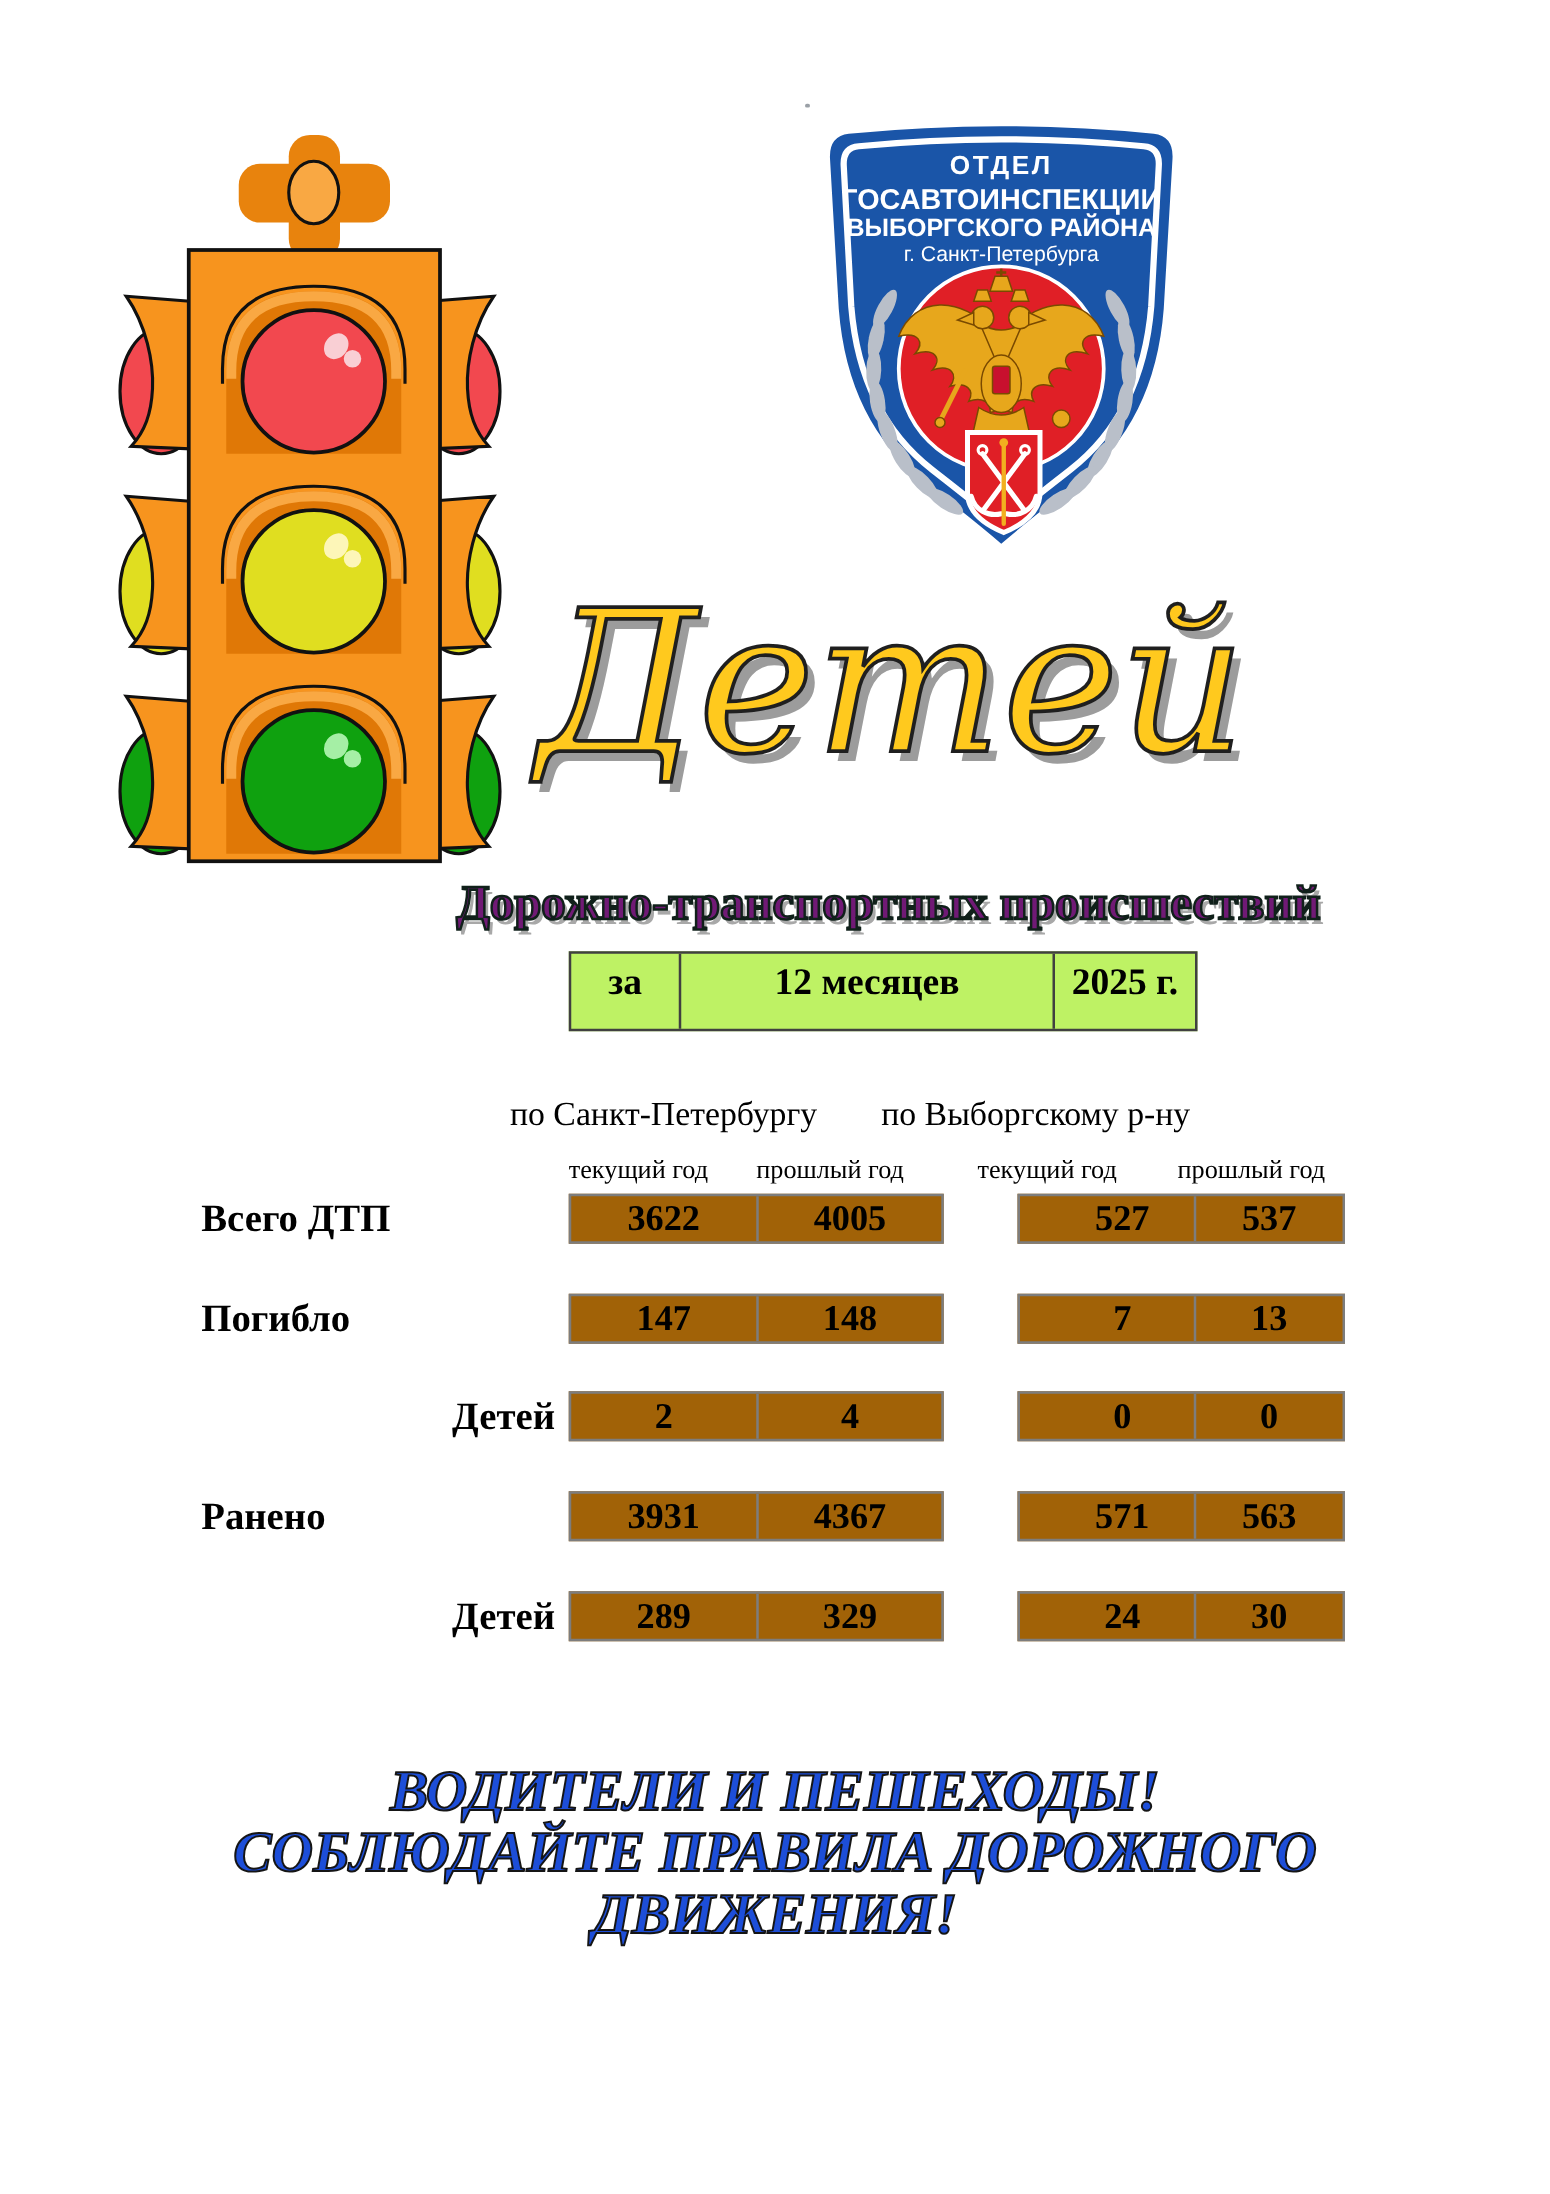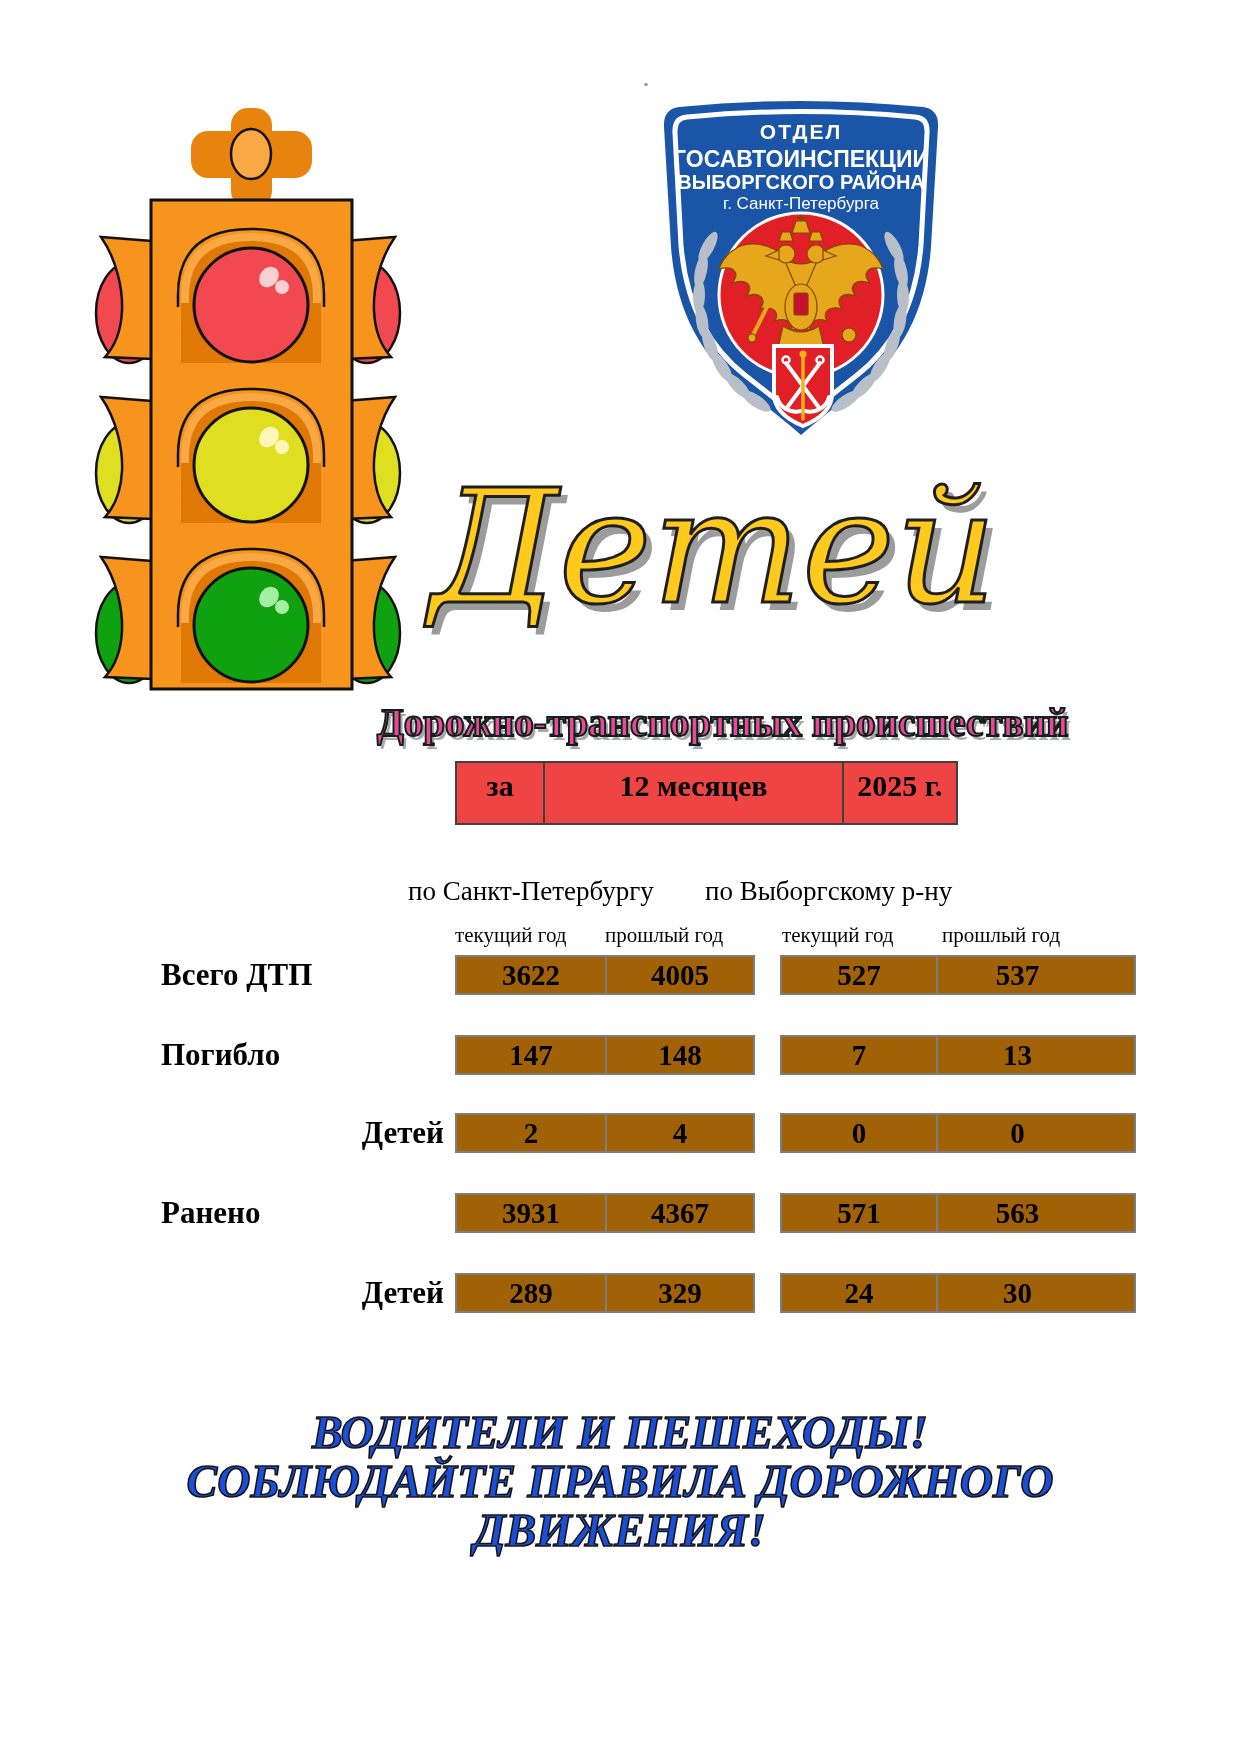"Дорожно-транспортных происшествий" .subtitle { color: #ec4899 -> #701a75; left: 377px -> 365px }
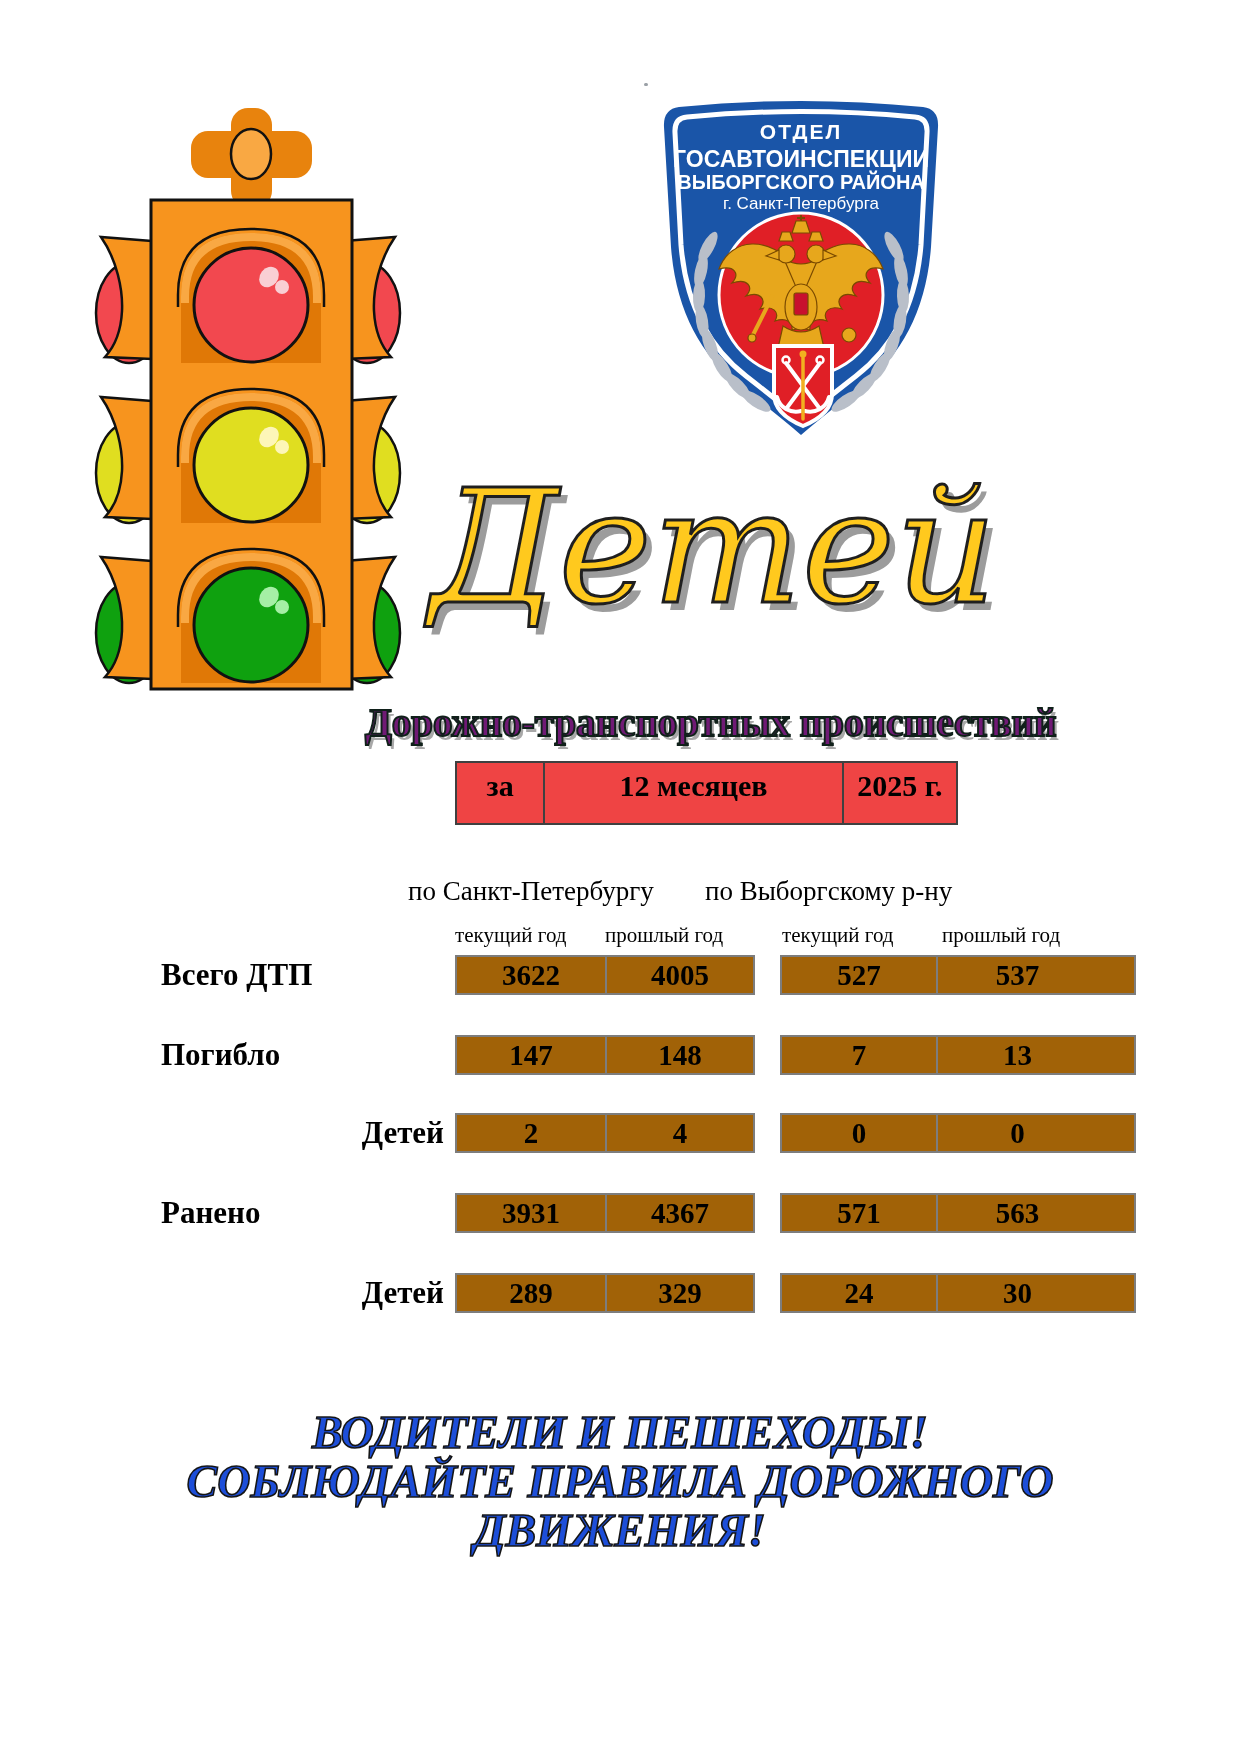"за" .period { background: #ef4444 -> #bef264 }
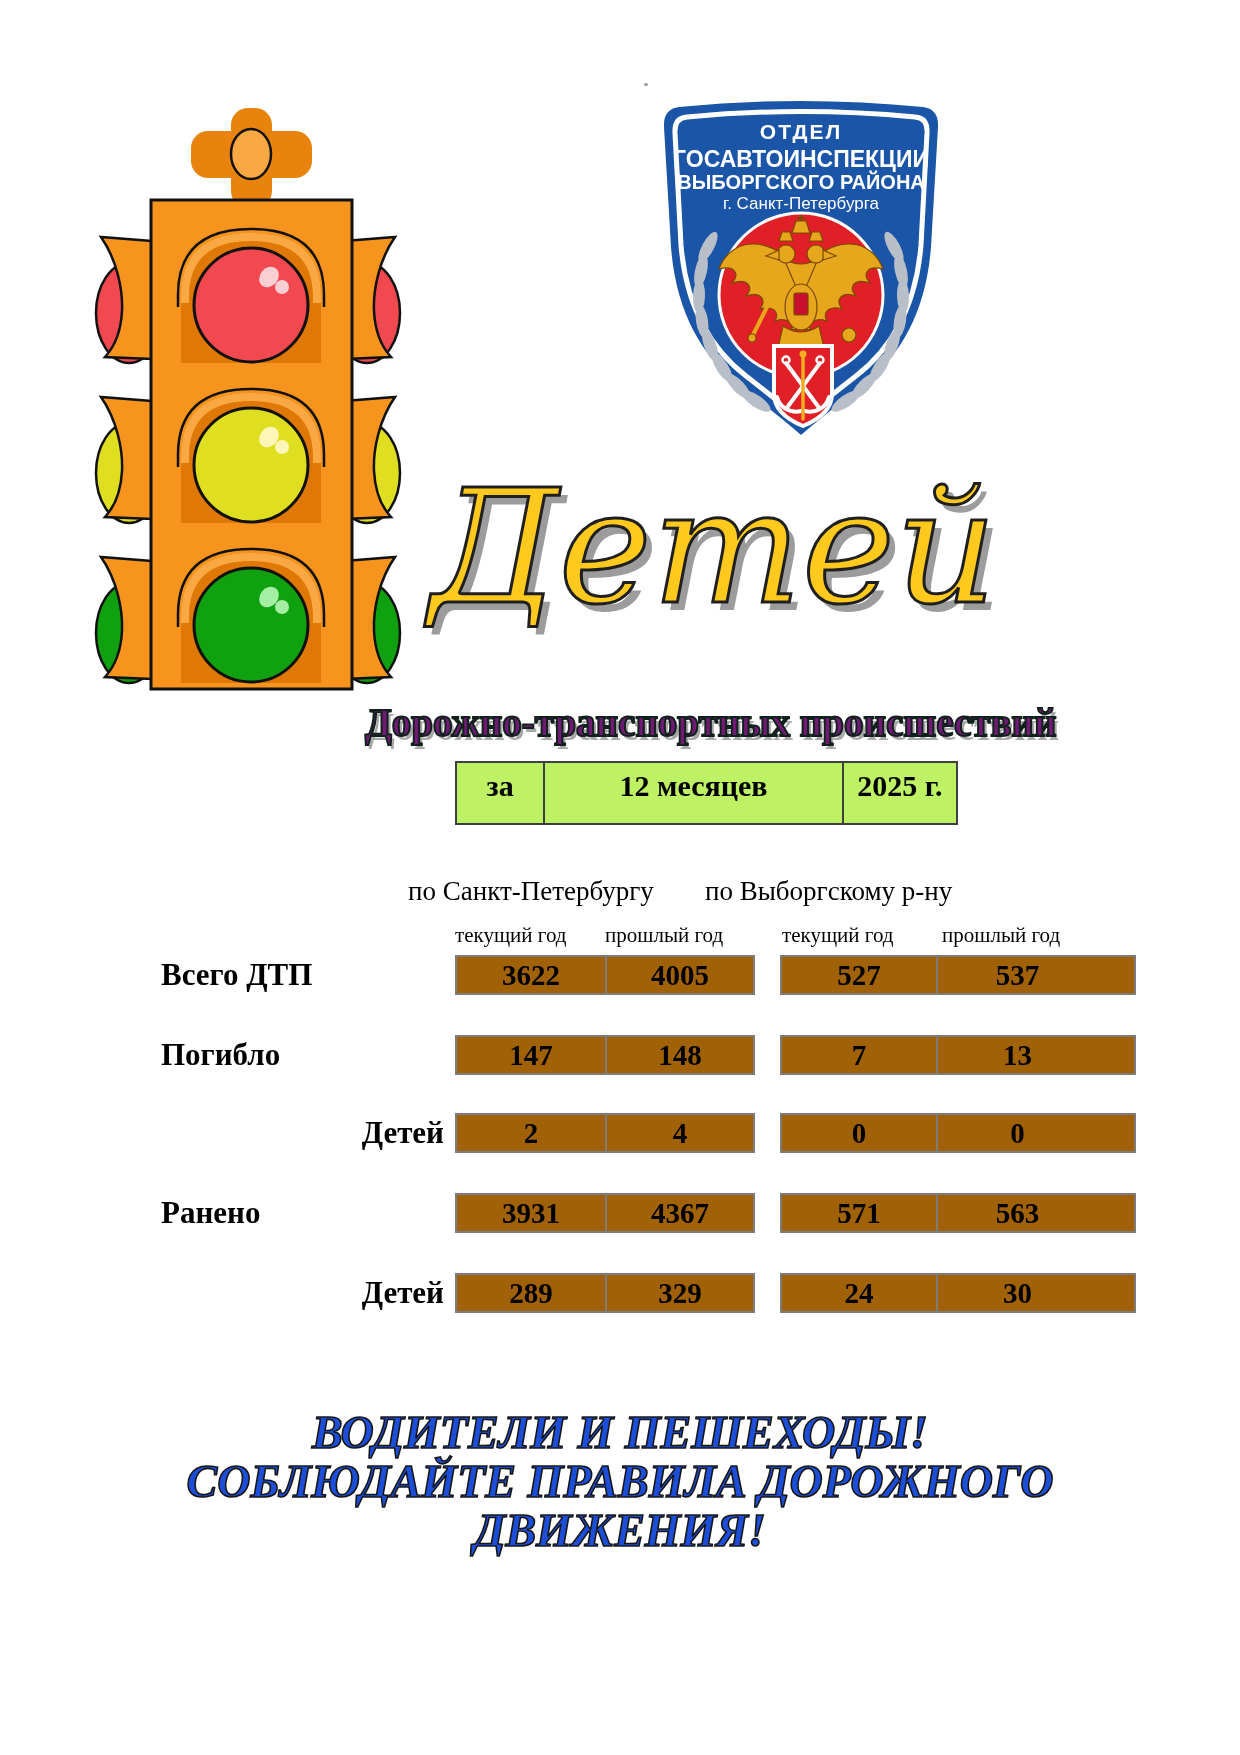"527" .b2 { left: 780px -> 814px; padding-left: none -> 25px; width: 356px -> 262px }
